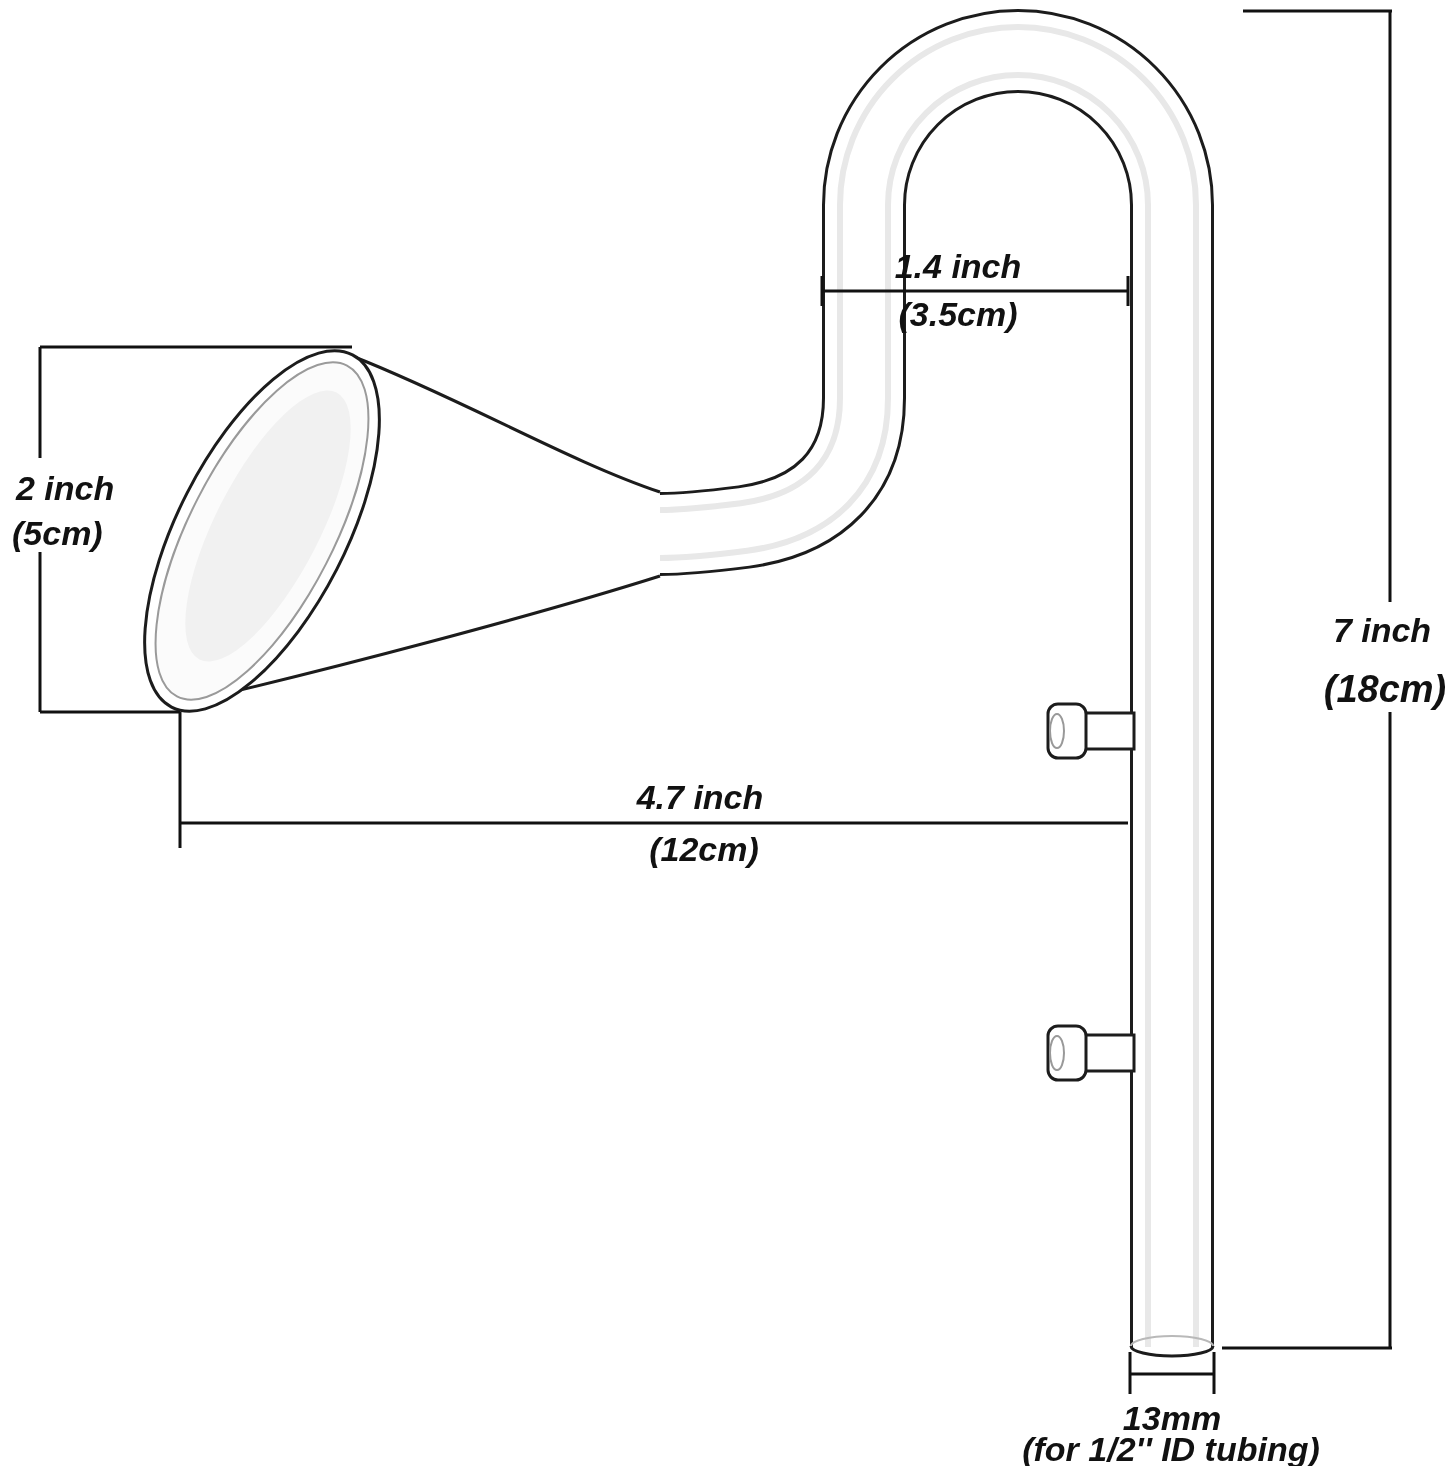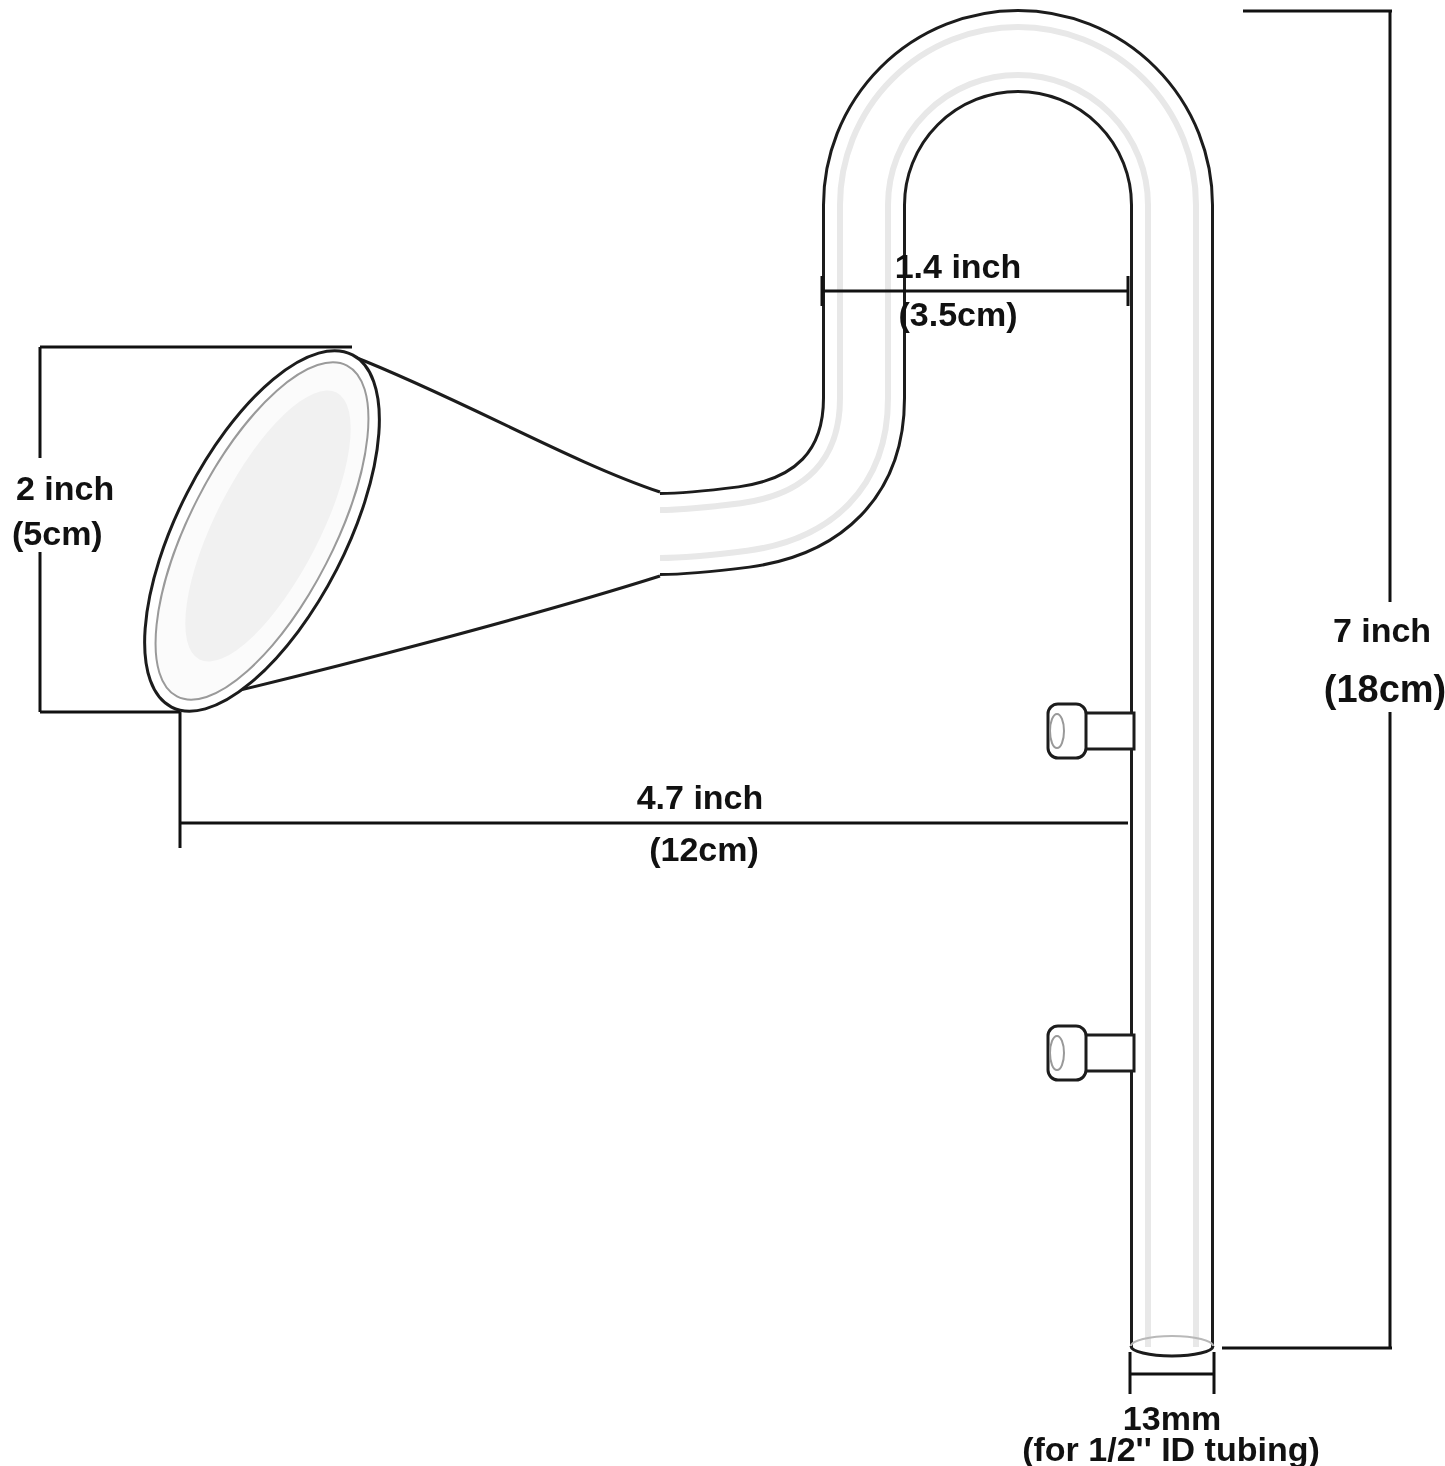"1.4 inch" .canvas { font-style: none -> italic }
